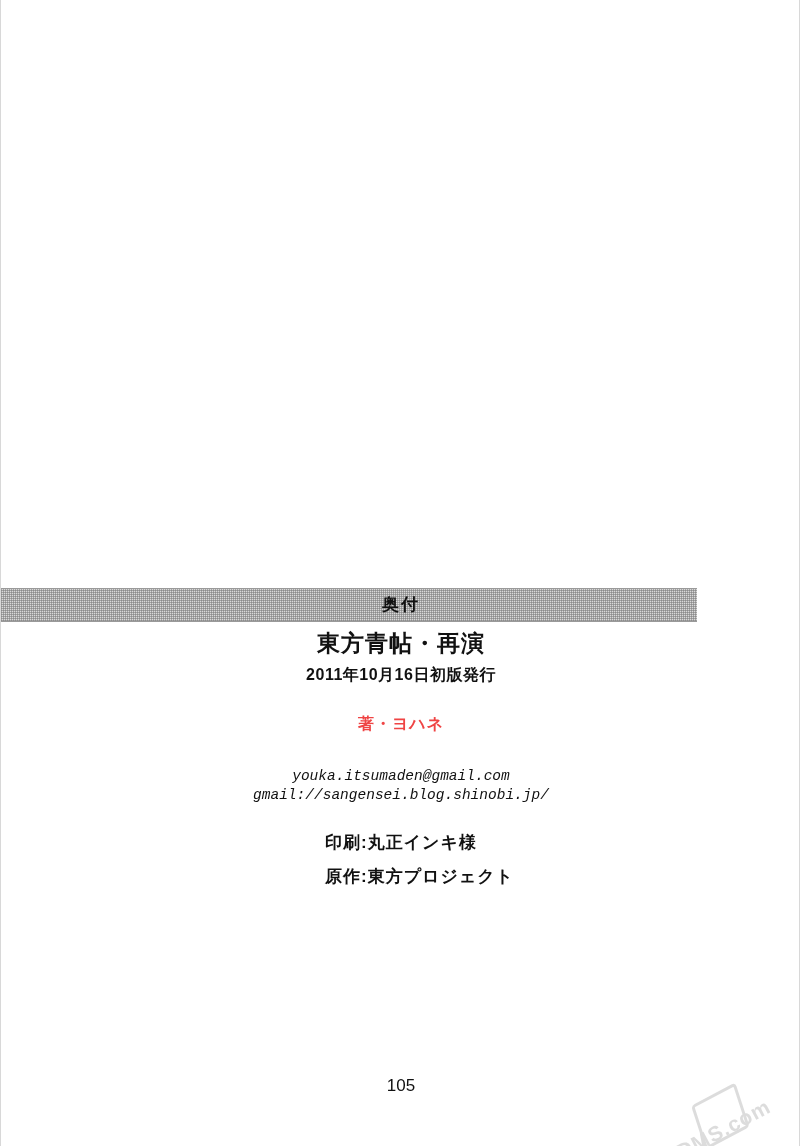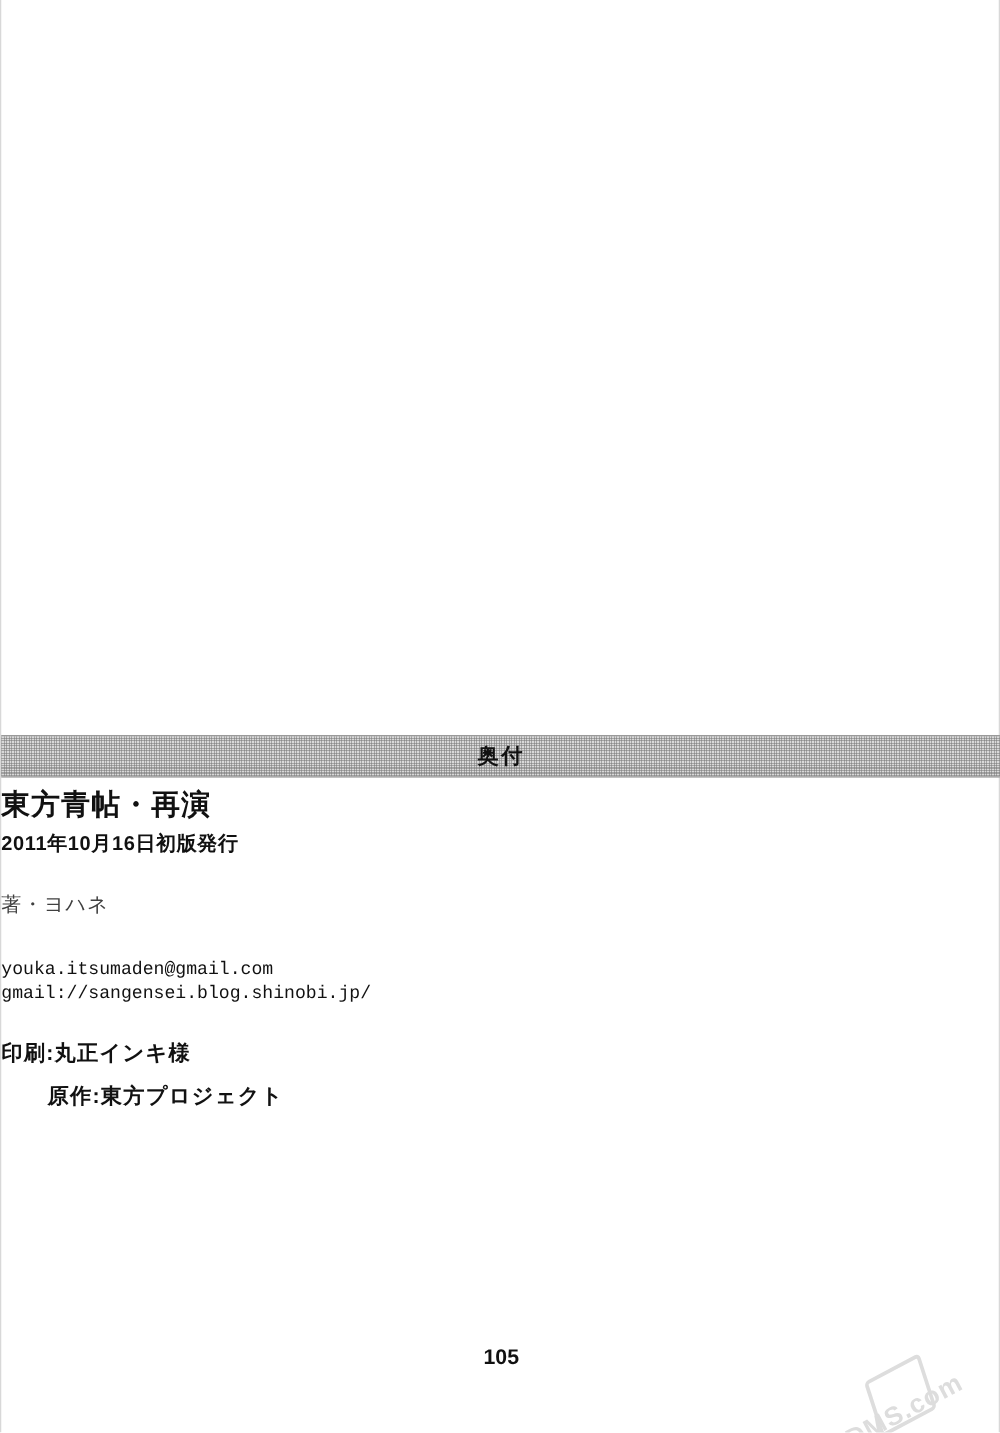"奥付" #colophon-band { width: 800px -> 696px }
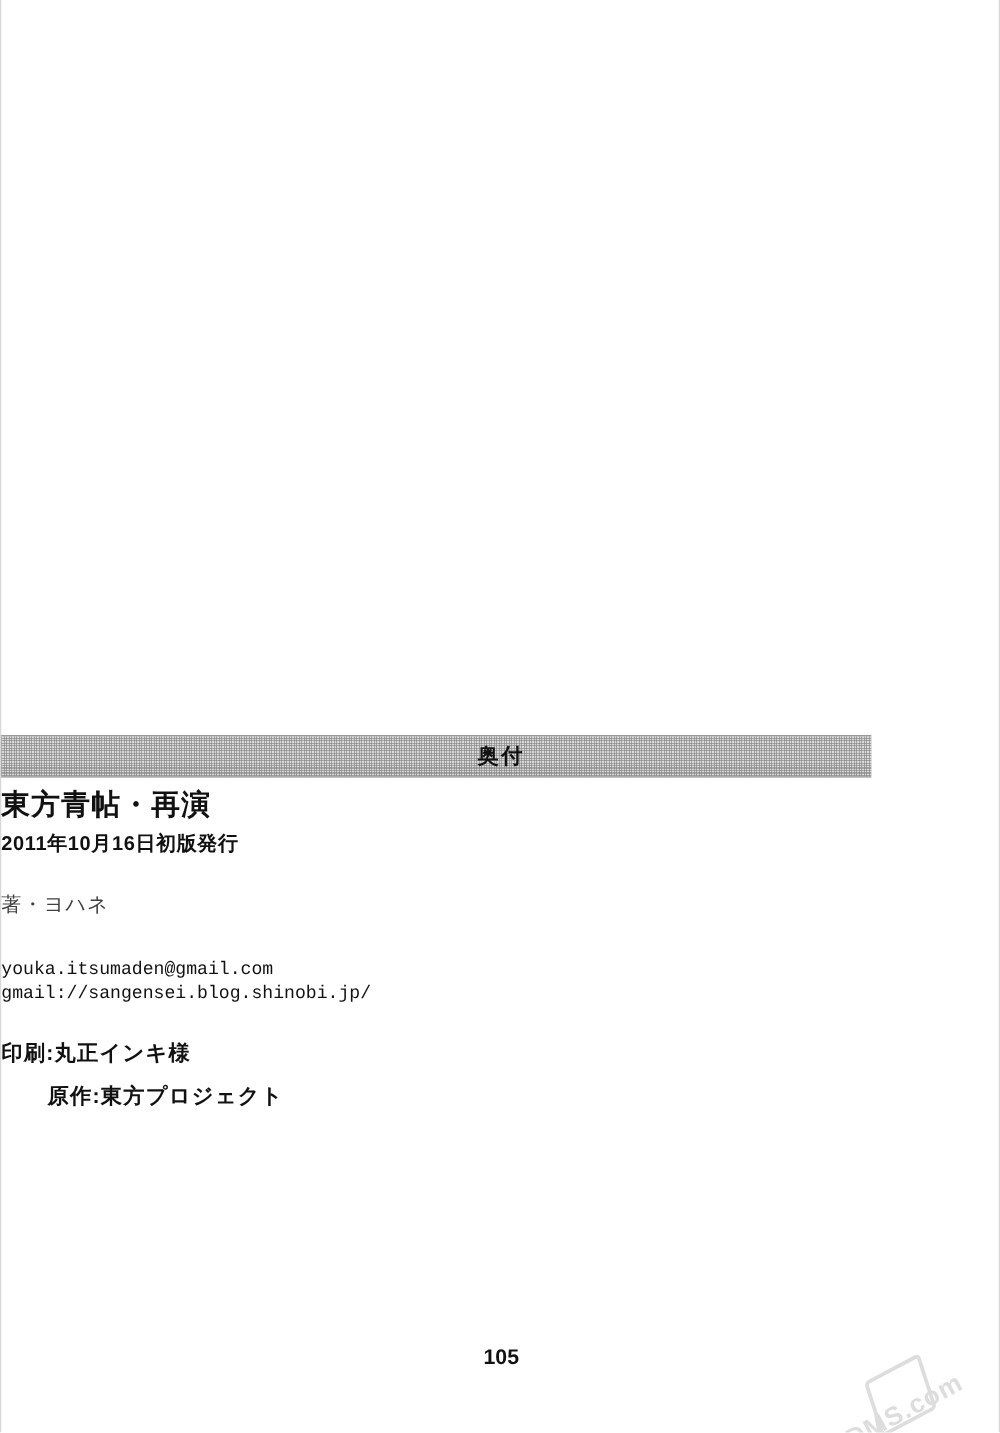"東方青帖・再演" #colophon { text-align: none -> center }
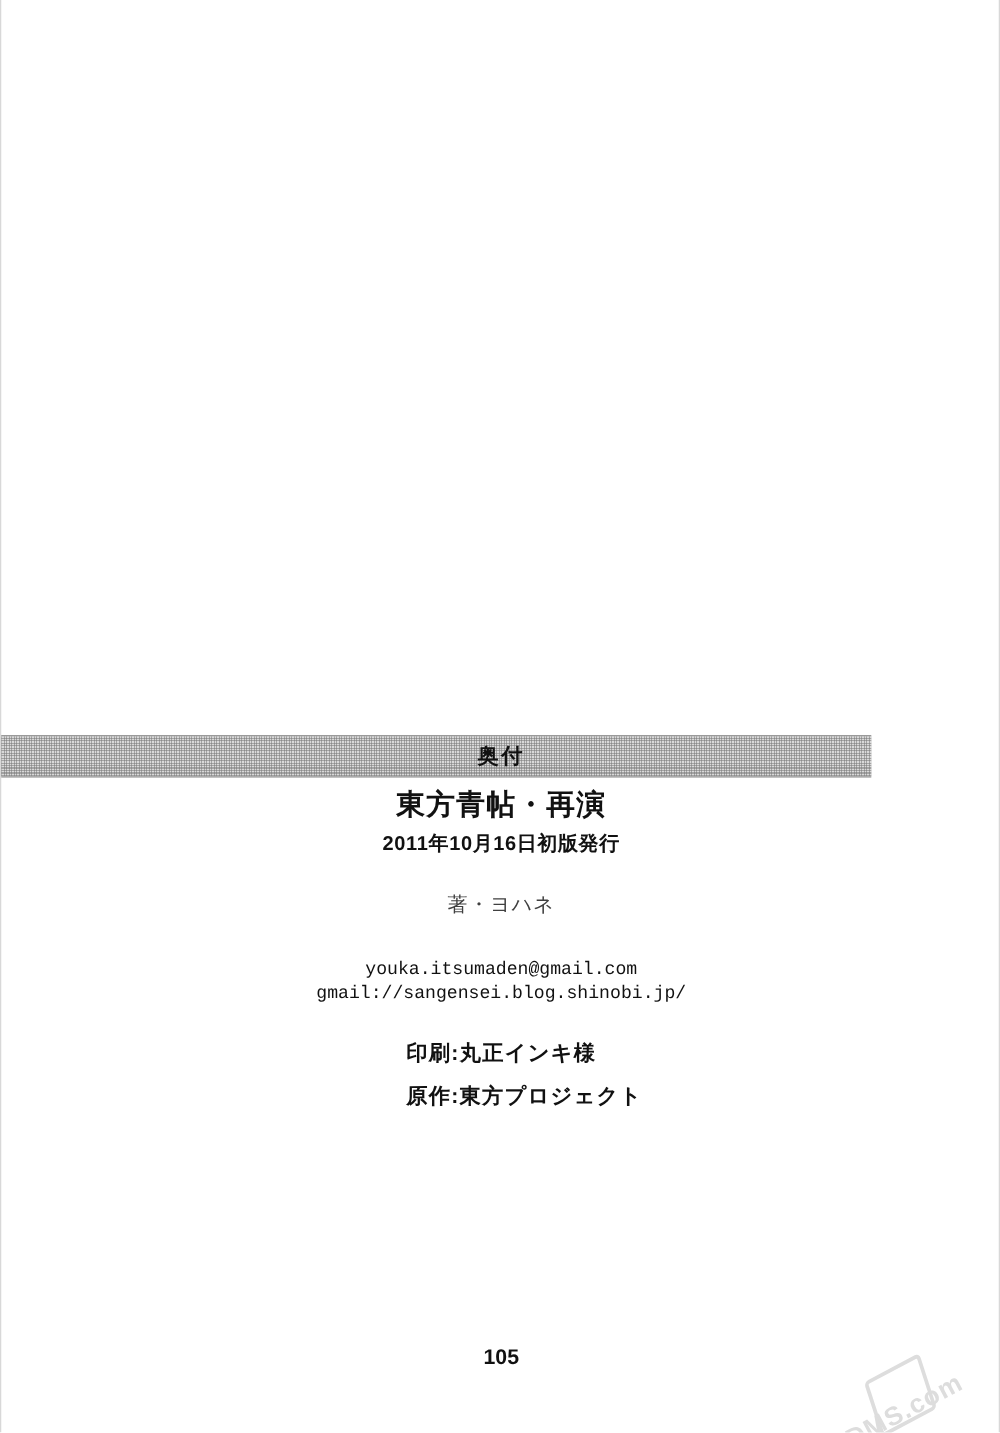"著・ヨハネ" .c-author { color: #404040 -> #ef4444; font-weight: normal -> bold }
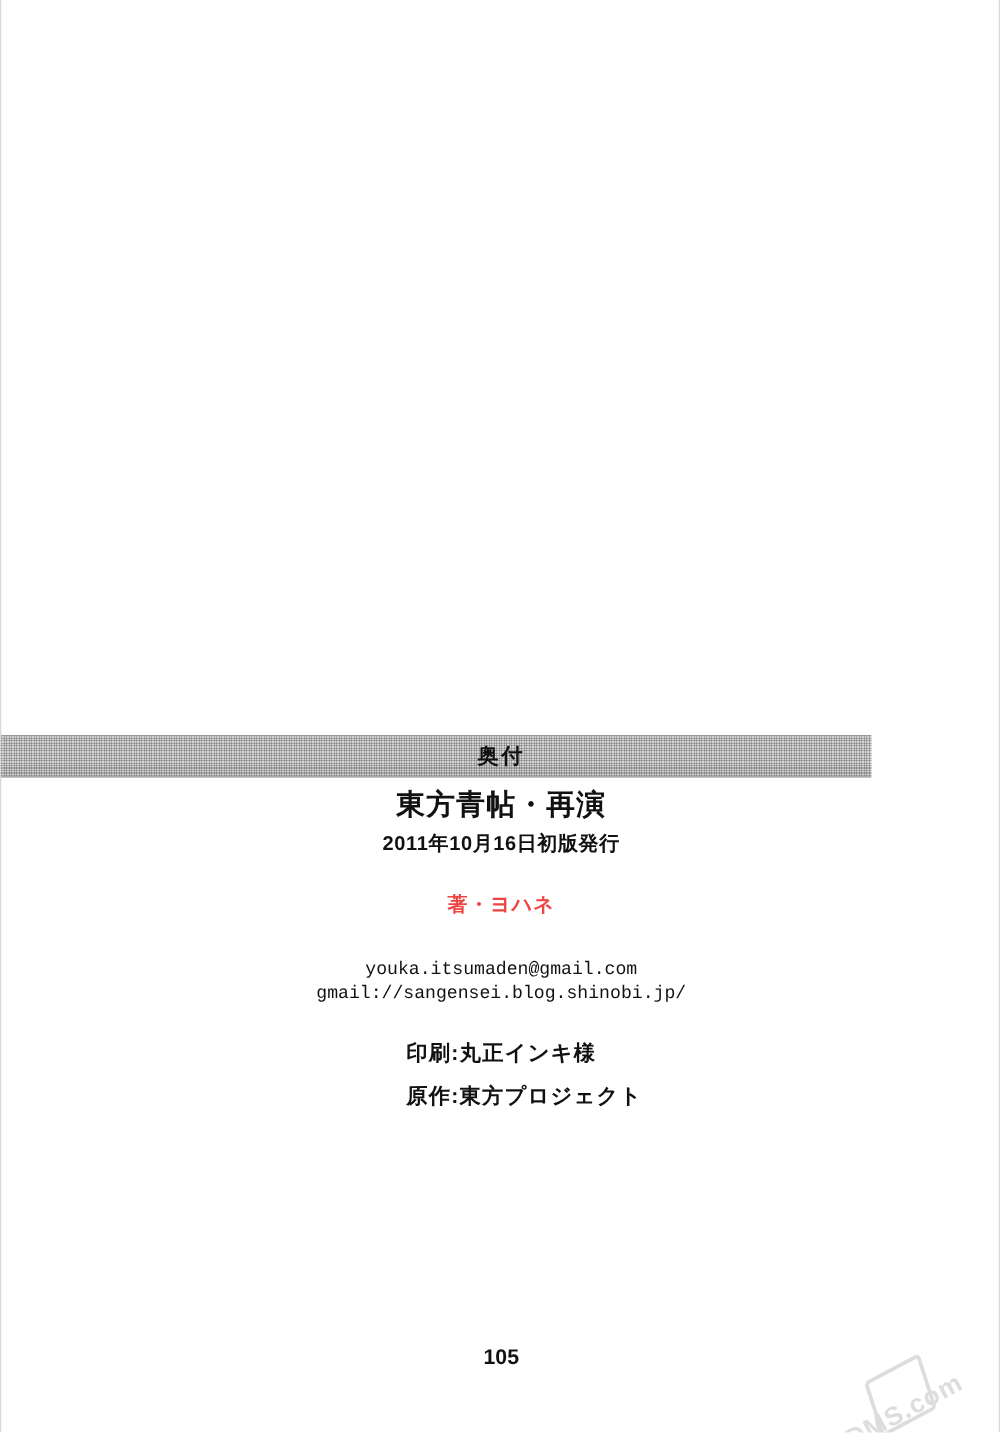"youka.itsumaden@gmail.com" .c-contact { font-style: none -> italic }
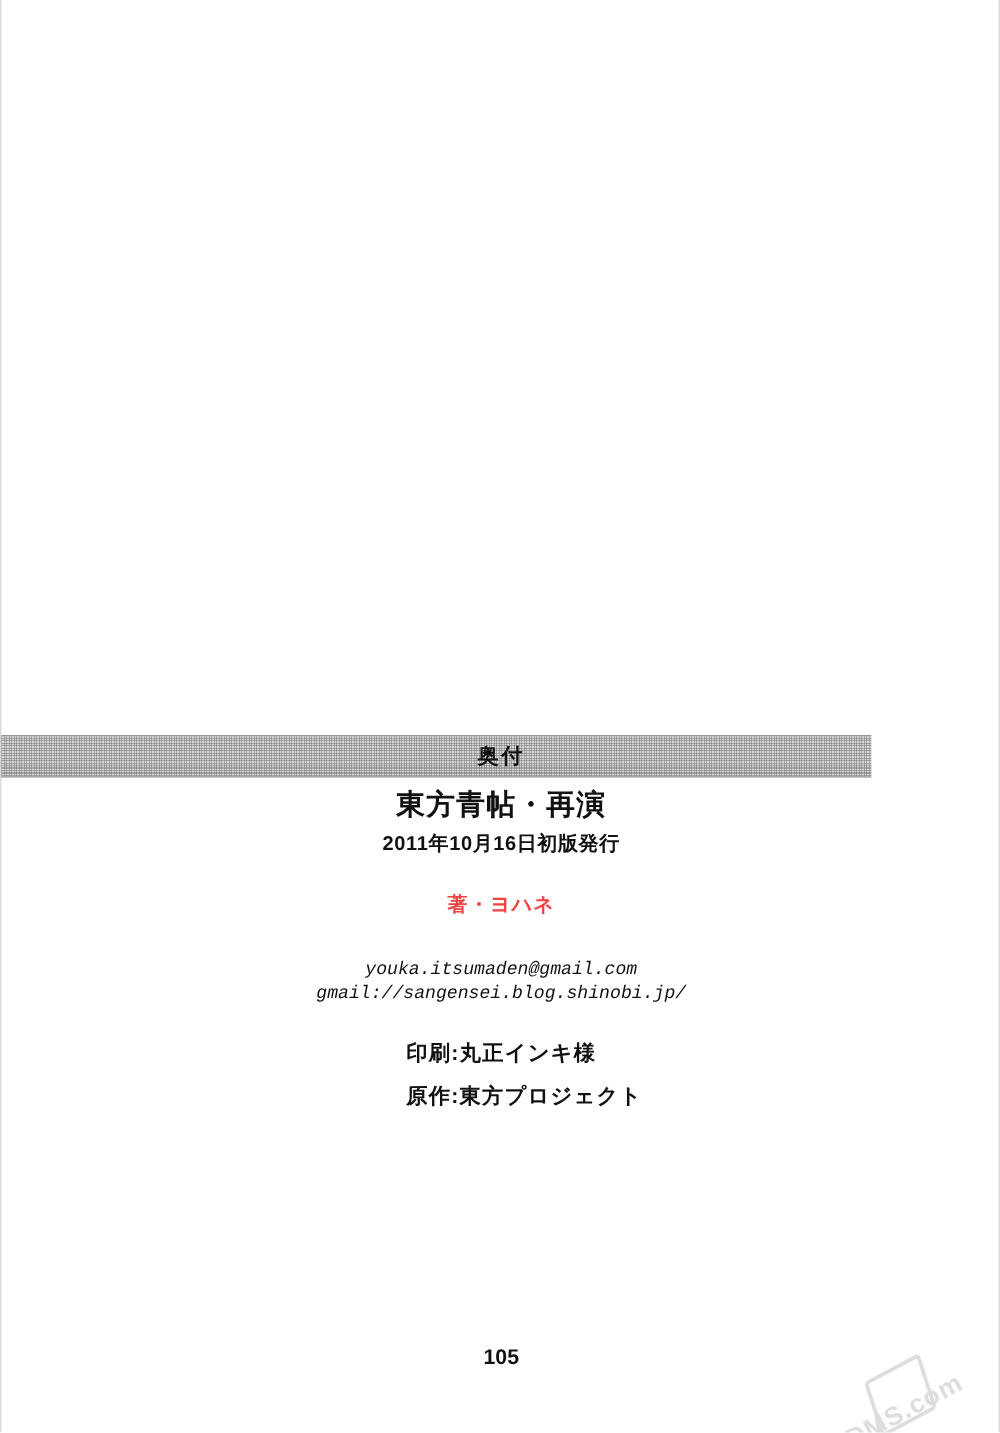"105" #page-number { font-weight: bold -> normal }
